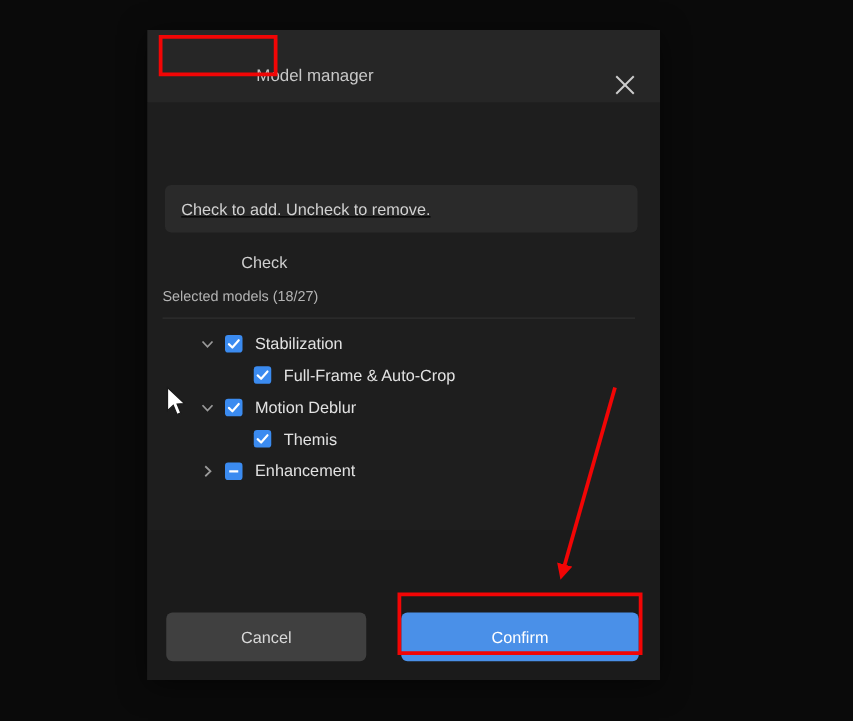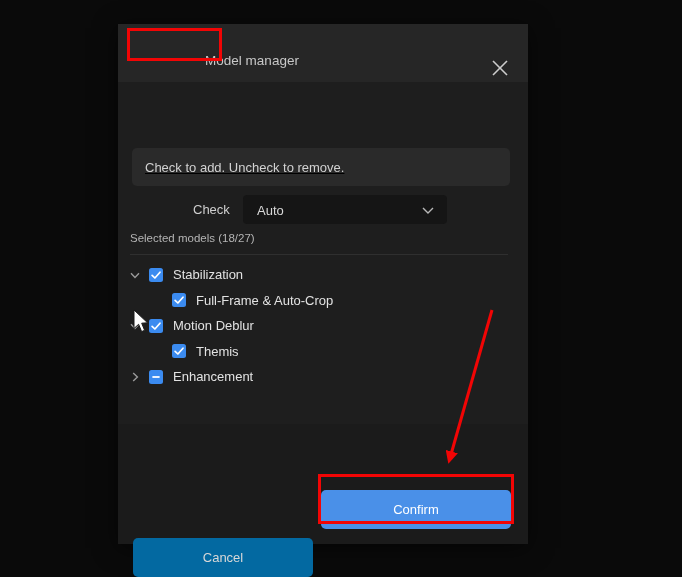"Auto" div { html: <div> <span>Auto</span> <span> <svg> <polyline></polyline> </svg> </span> </div> -> none }
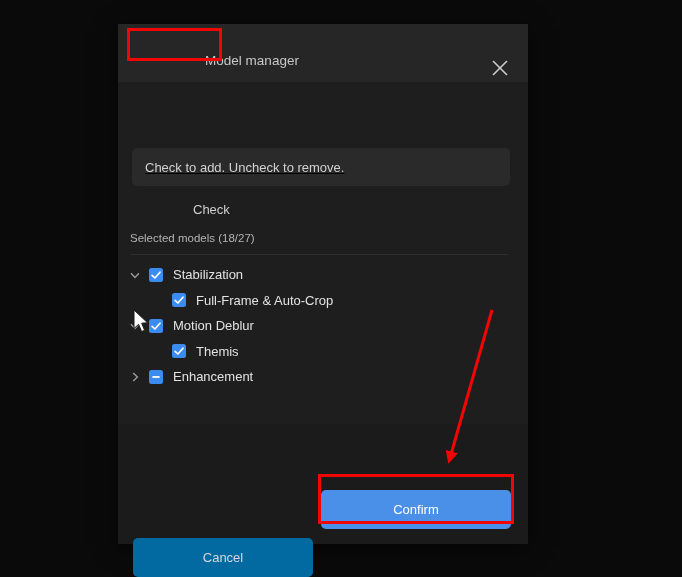"Stabilization" #tree { padding-left: none -> 31px }
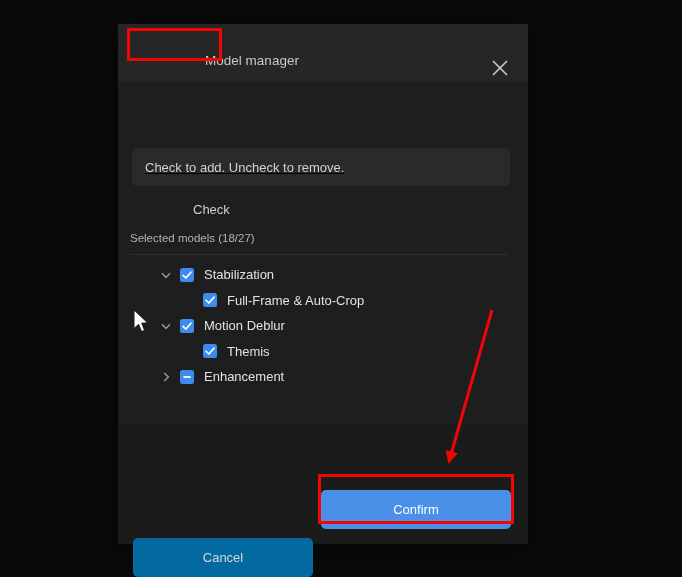"Cancel" #cancel-button { background: #0369a1 -> #404040; margin-top: 48px -> none; width: 180px -> 160px }
